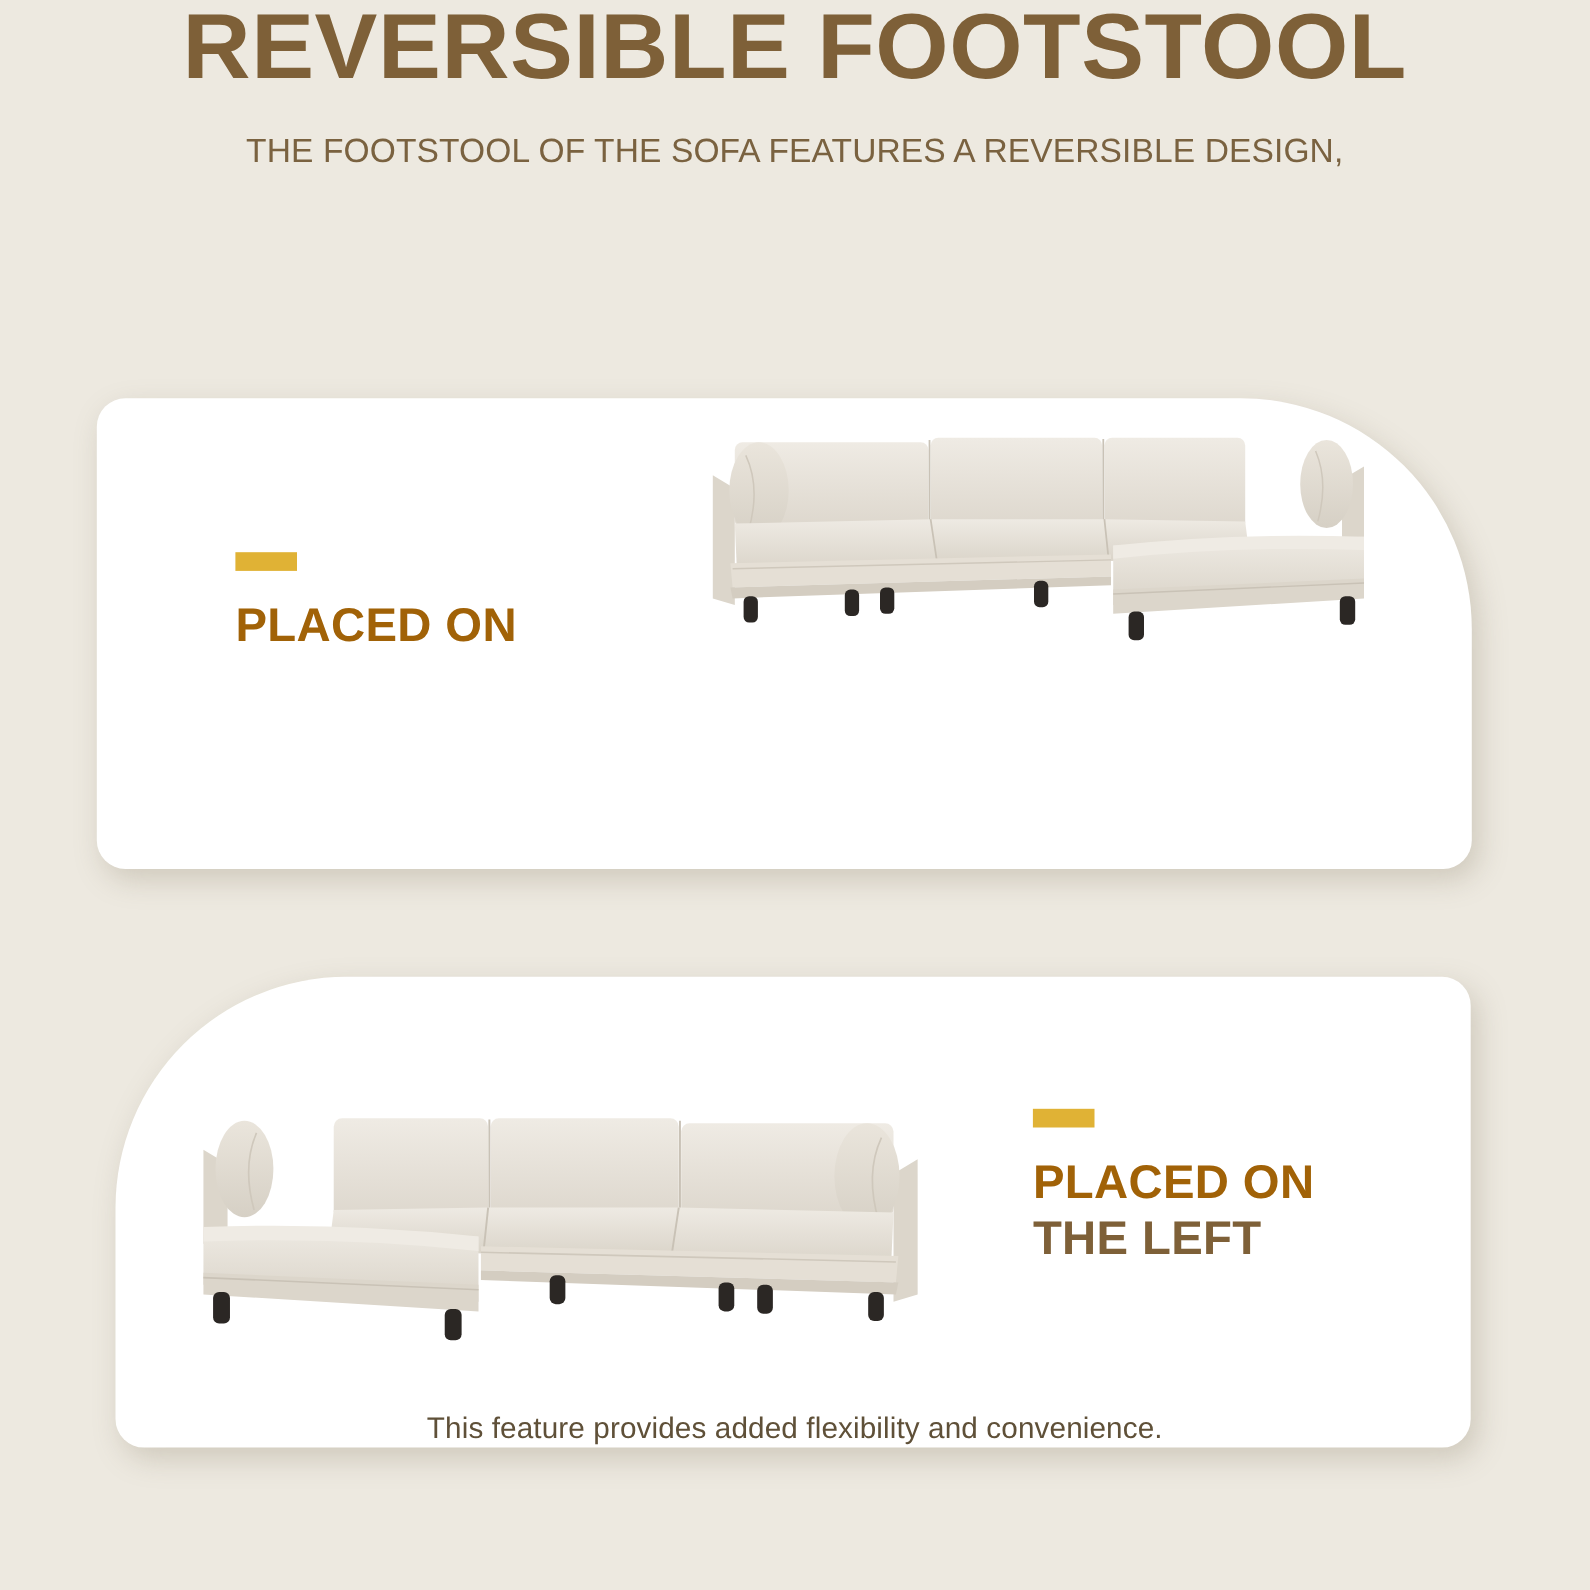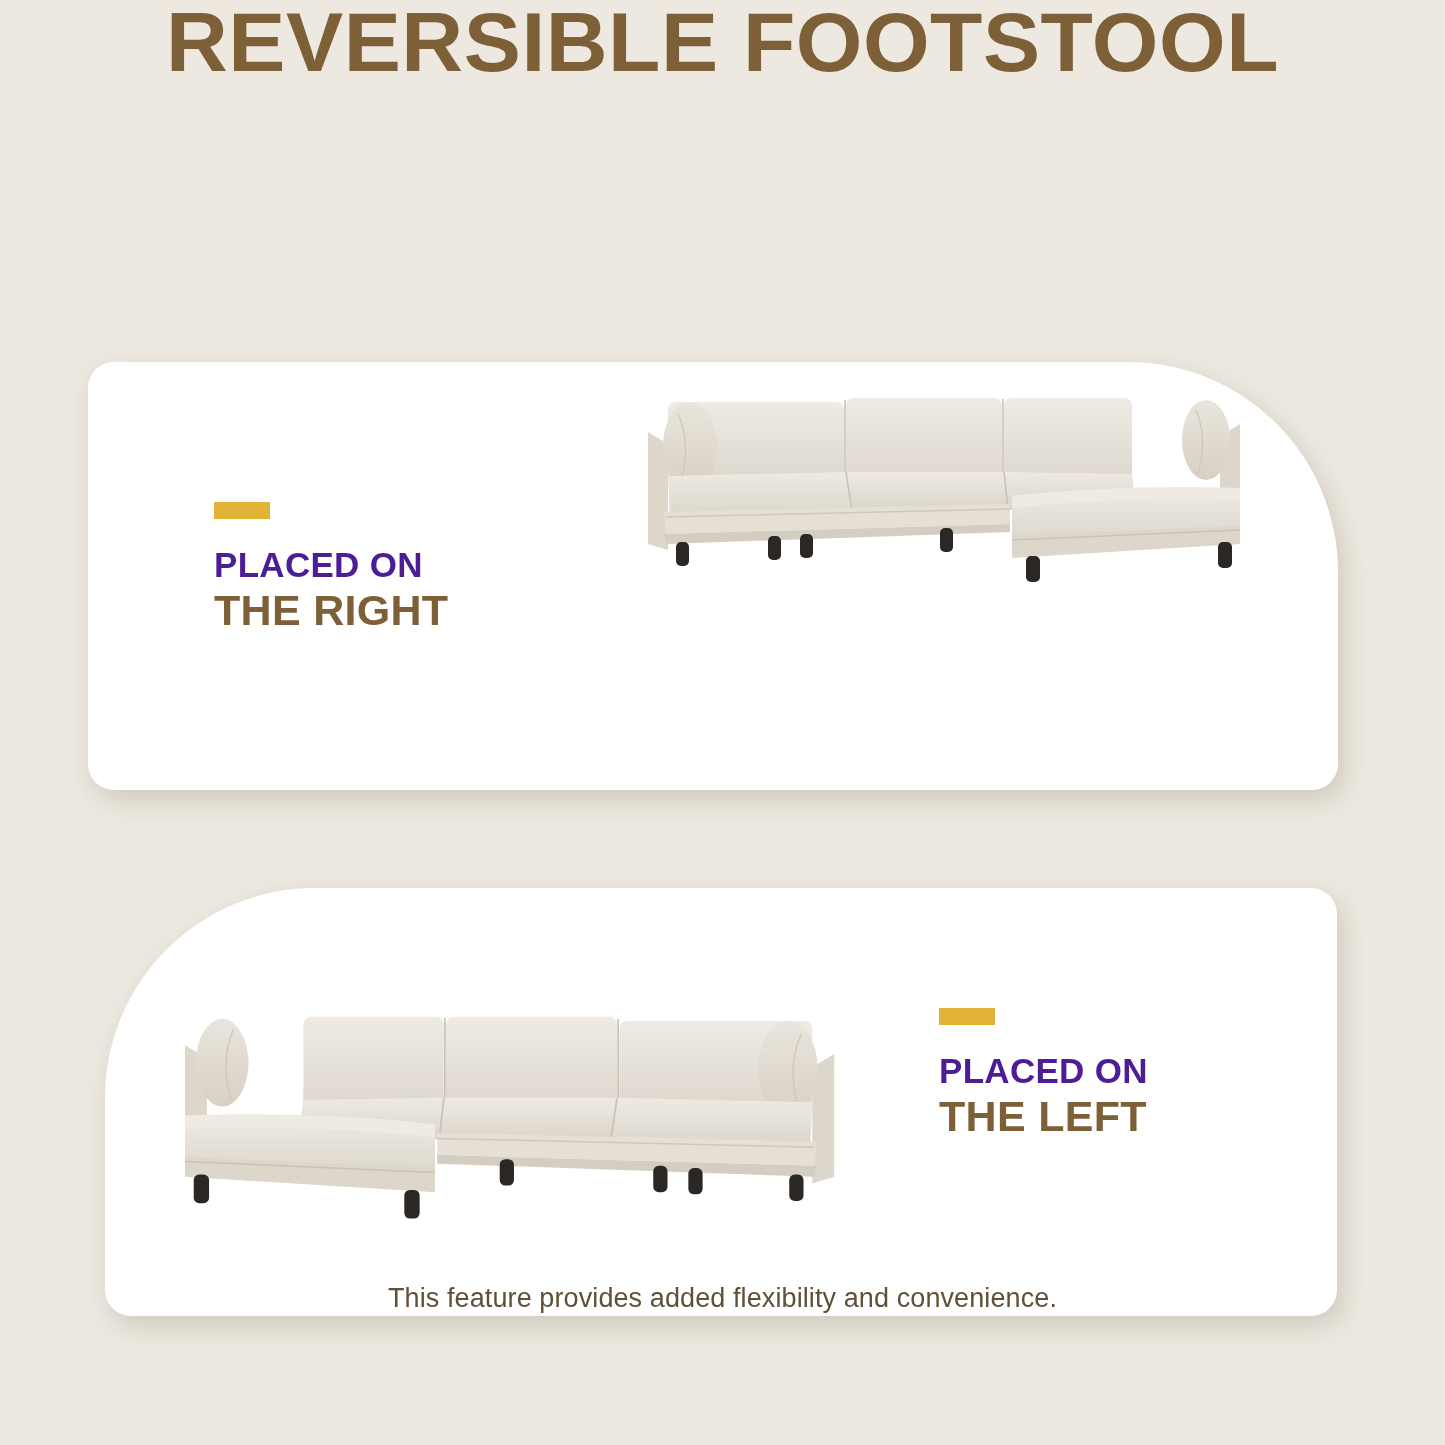"THE FOOTSTOOL OF THE SOFA" div { html: none -> <div>THE FOOTSTOOL OF THE SOFA FEATURES A REVERSIBLE DESIGN,</div> }
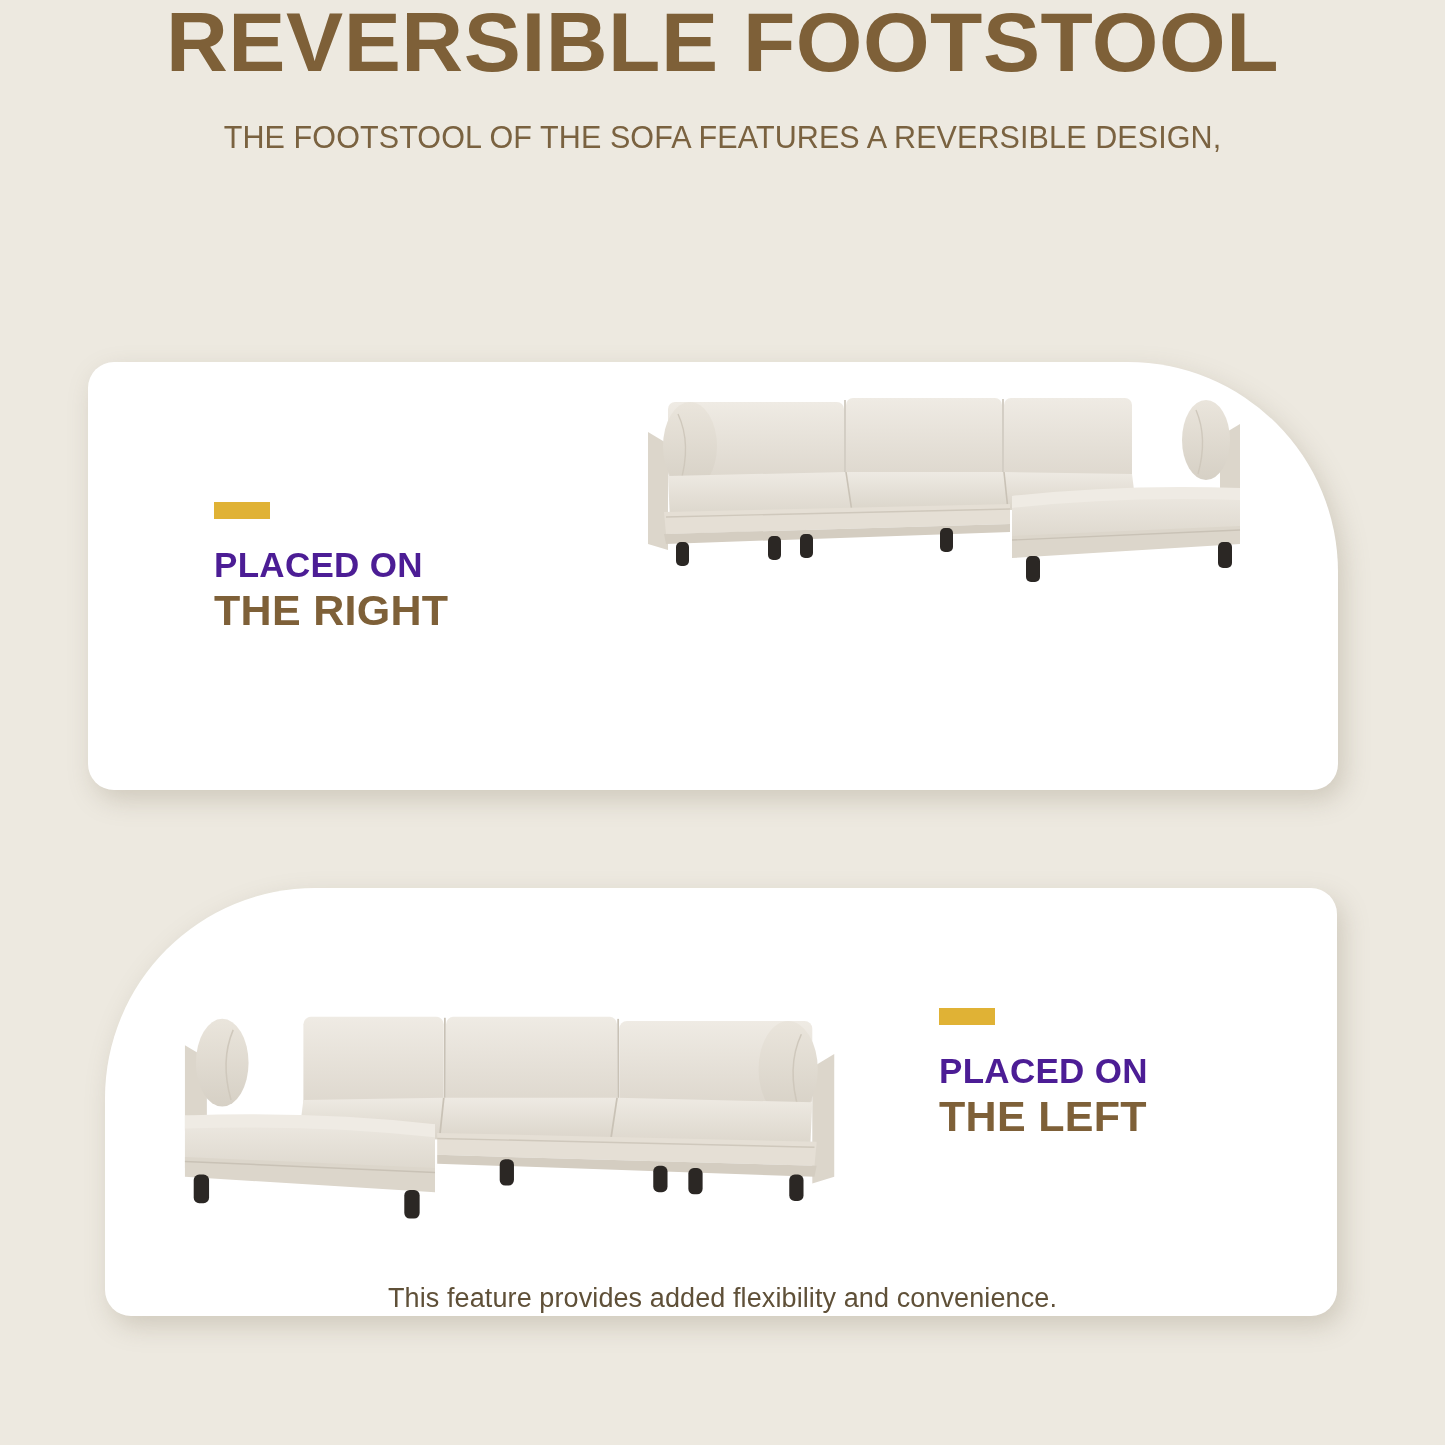"PLACED ON" .label-line1 { color: #4c1d95 -> #a16207; font-size: 35px -> 43px }
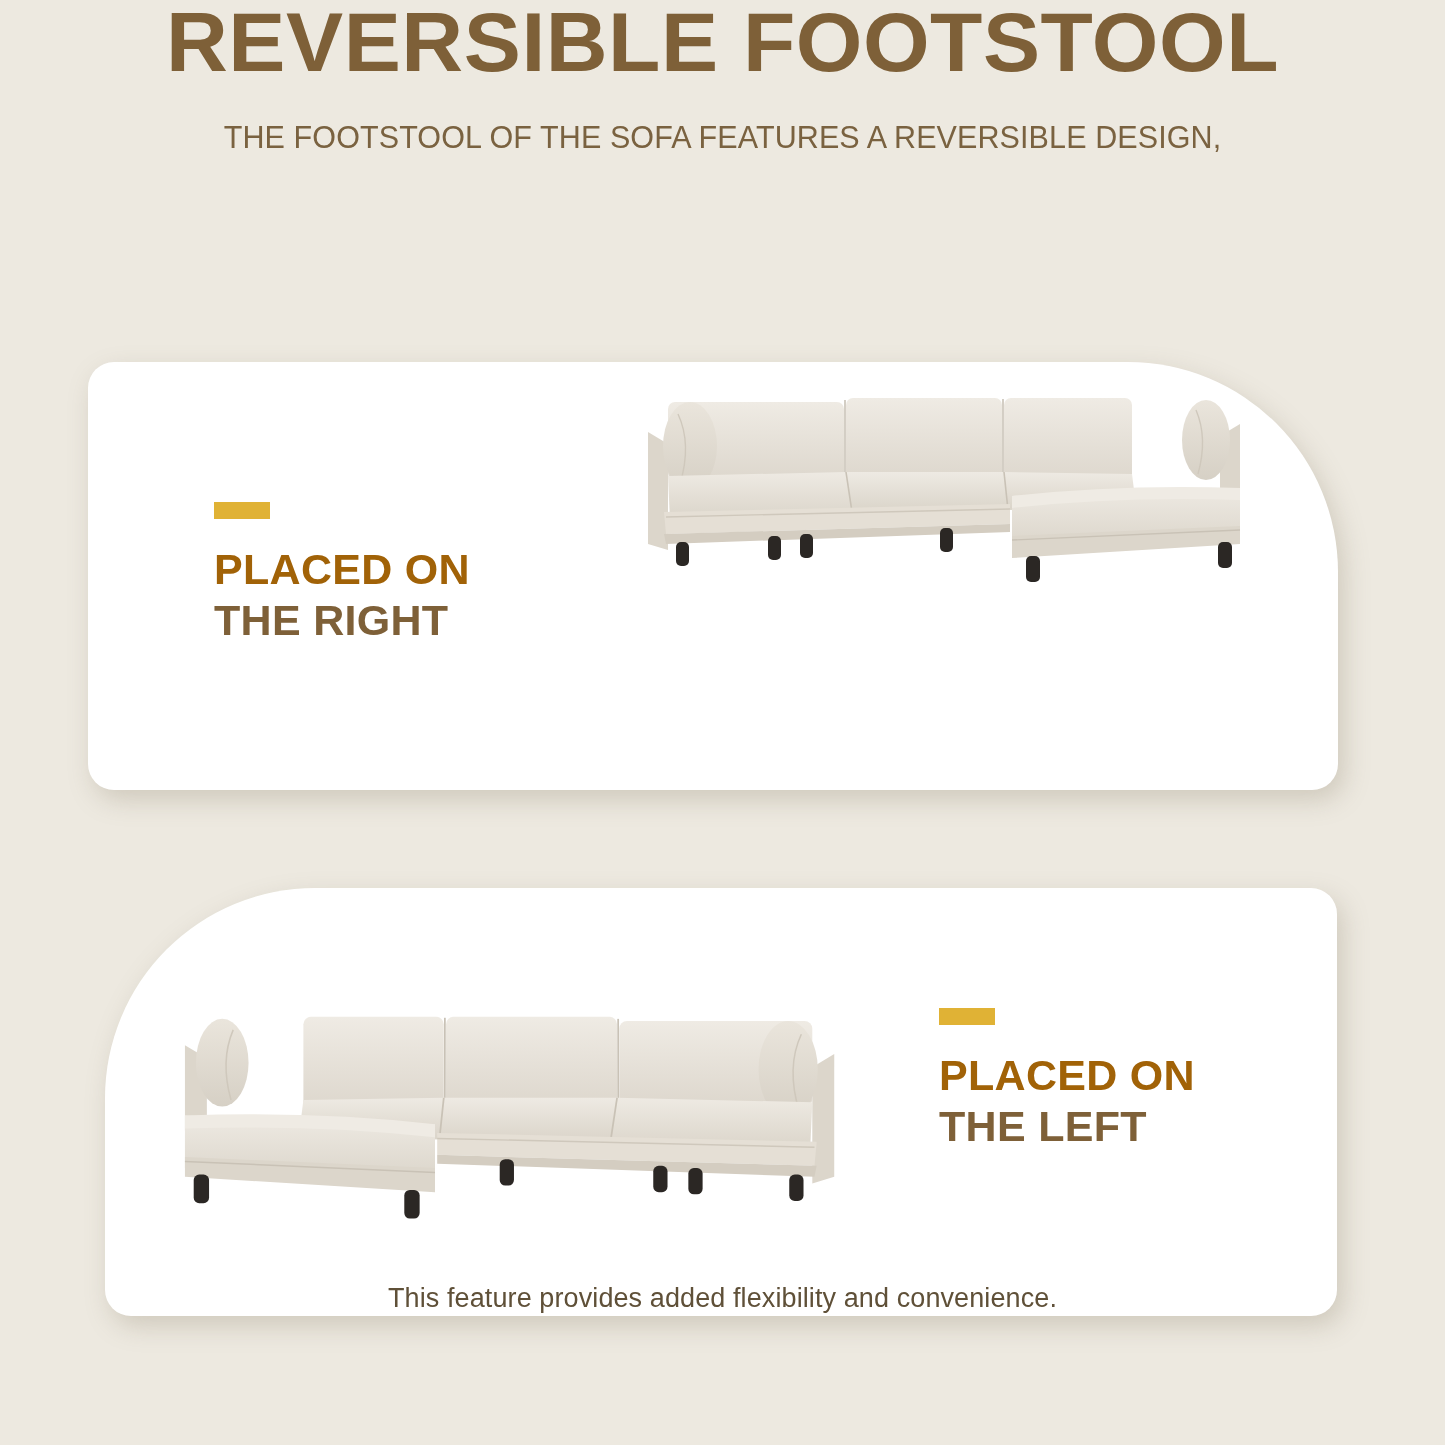"THE RIGHT" div.label-line2 { html: <div>THE RIGHT</div> -> none }
